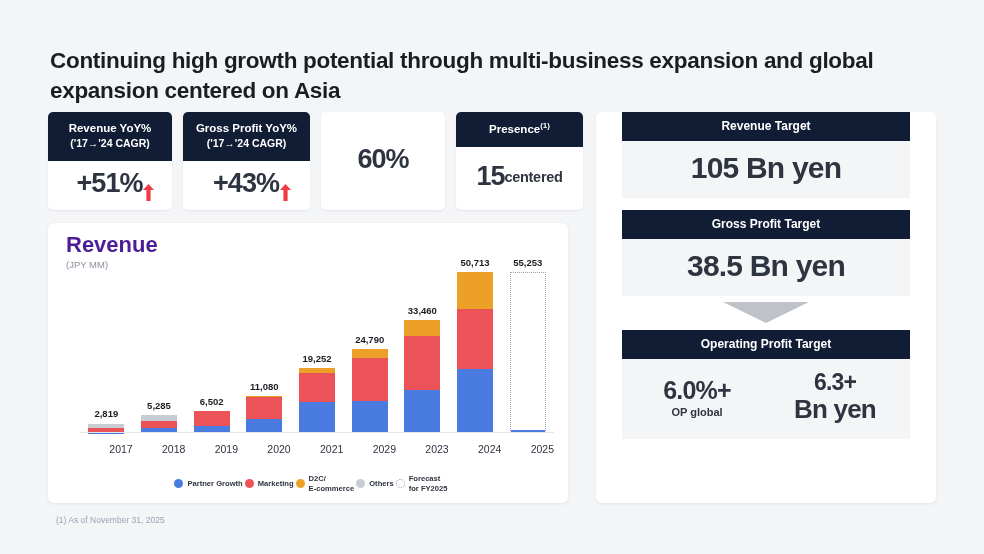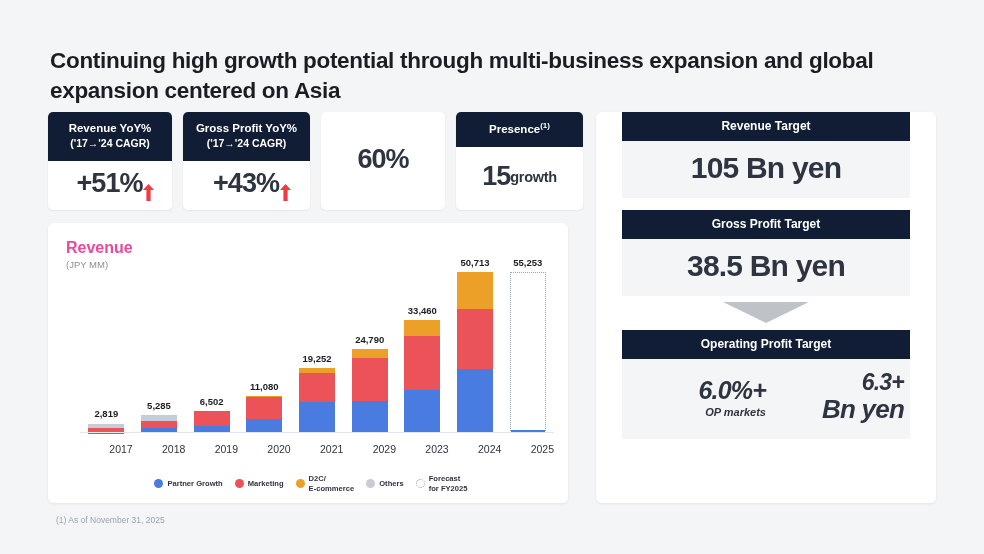"growth" span.kpi-unit { text: growth -> centered }
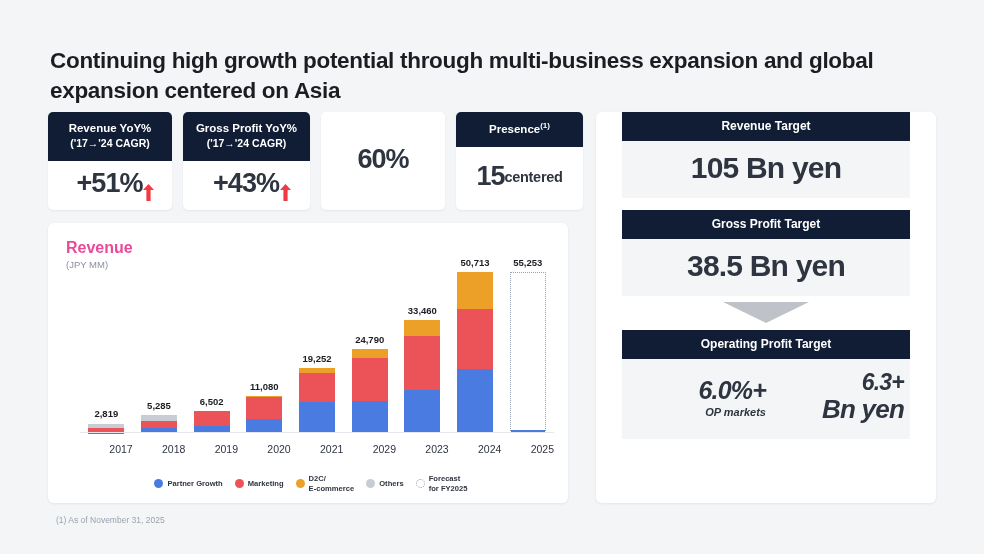"Revenue" .chart-title { color: #ec4899 -> #4c1d95; font-size: 16px -> 22px; top: 16px -> 9px }
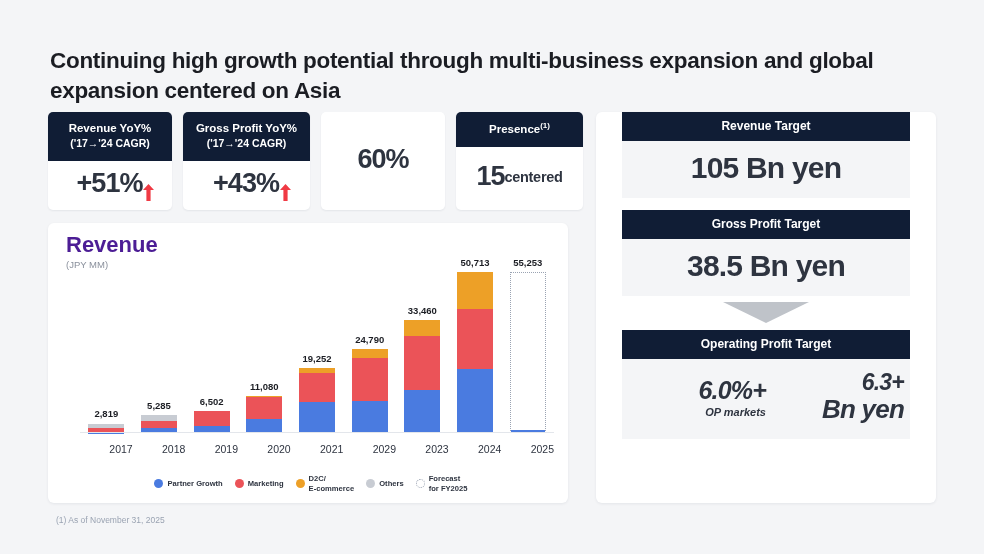"6.0%+" .op-col { font-style: italic -> none; text-align: right -> center }
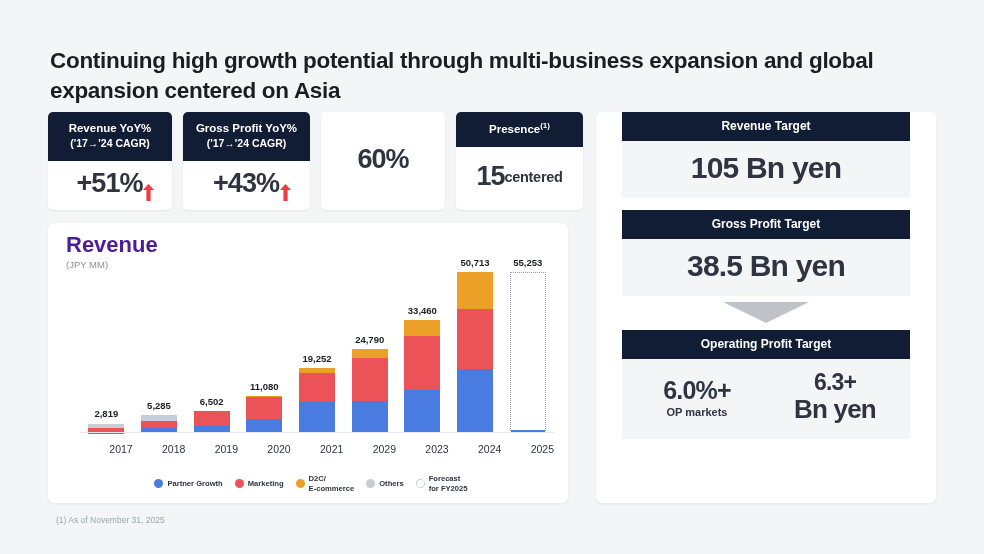"OP markets" div.op-small { text: markets -> global }
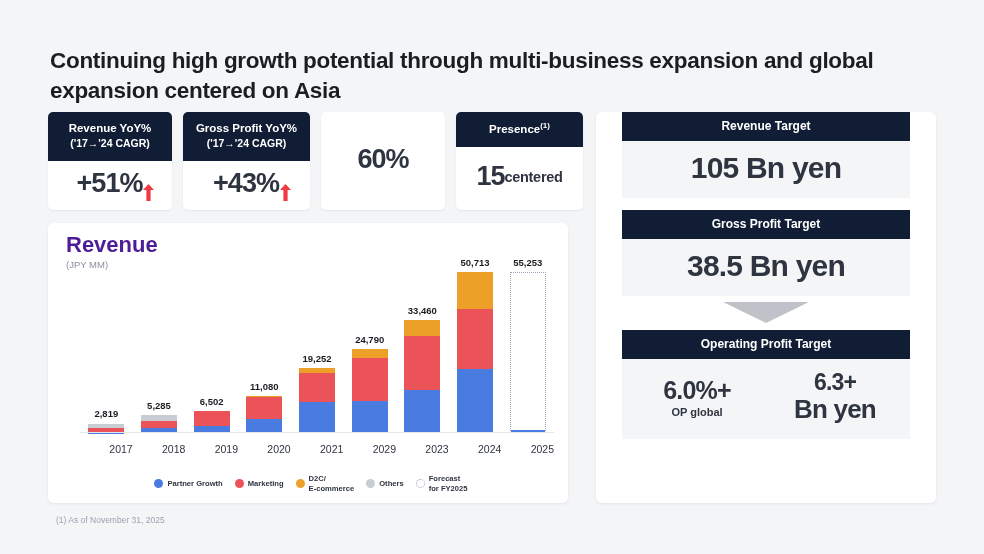"Partner Growth" .legend { gap: 12px -> 2px }
